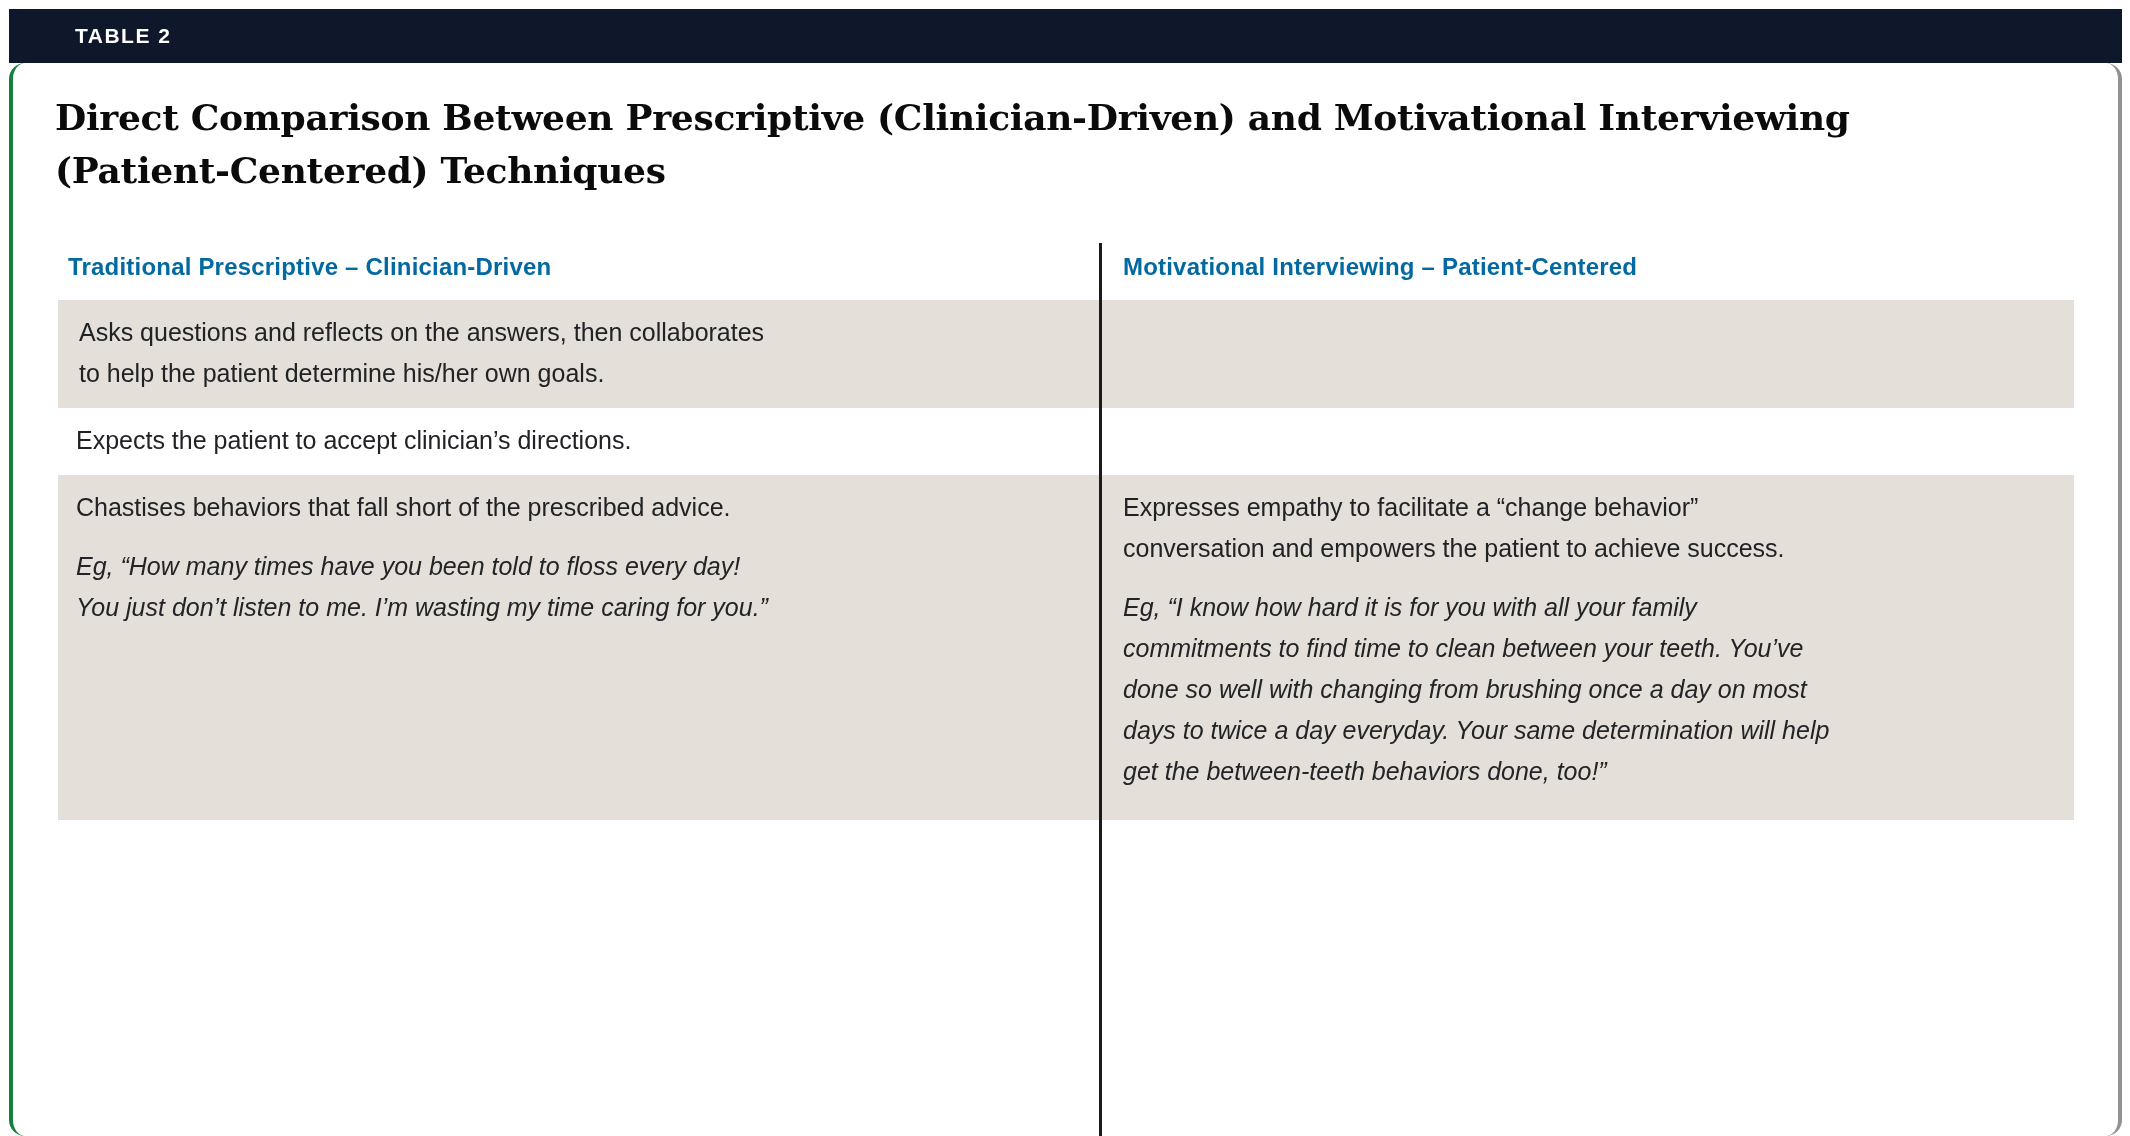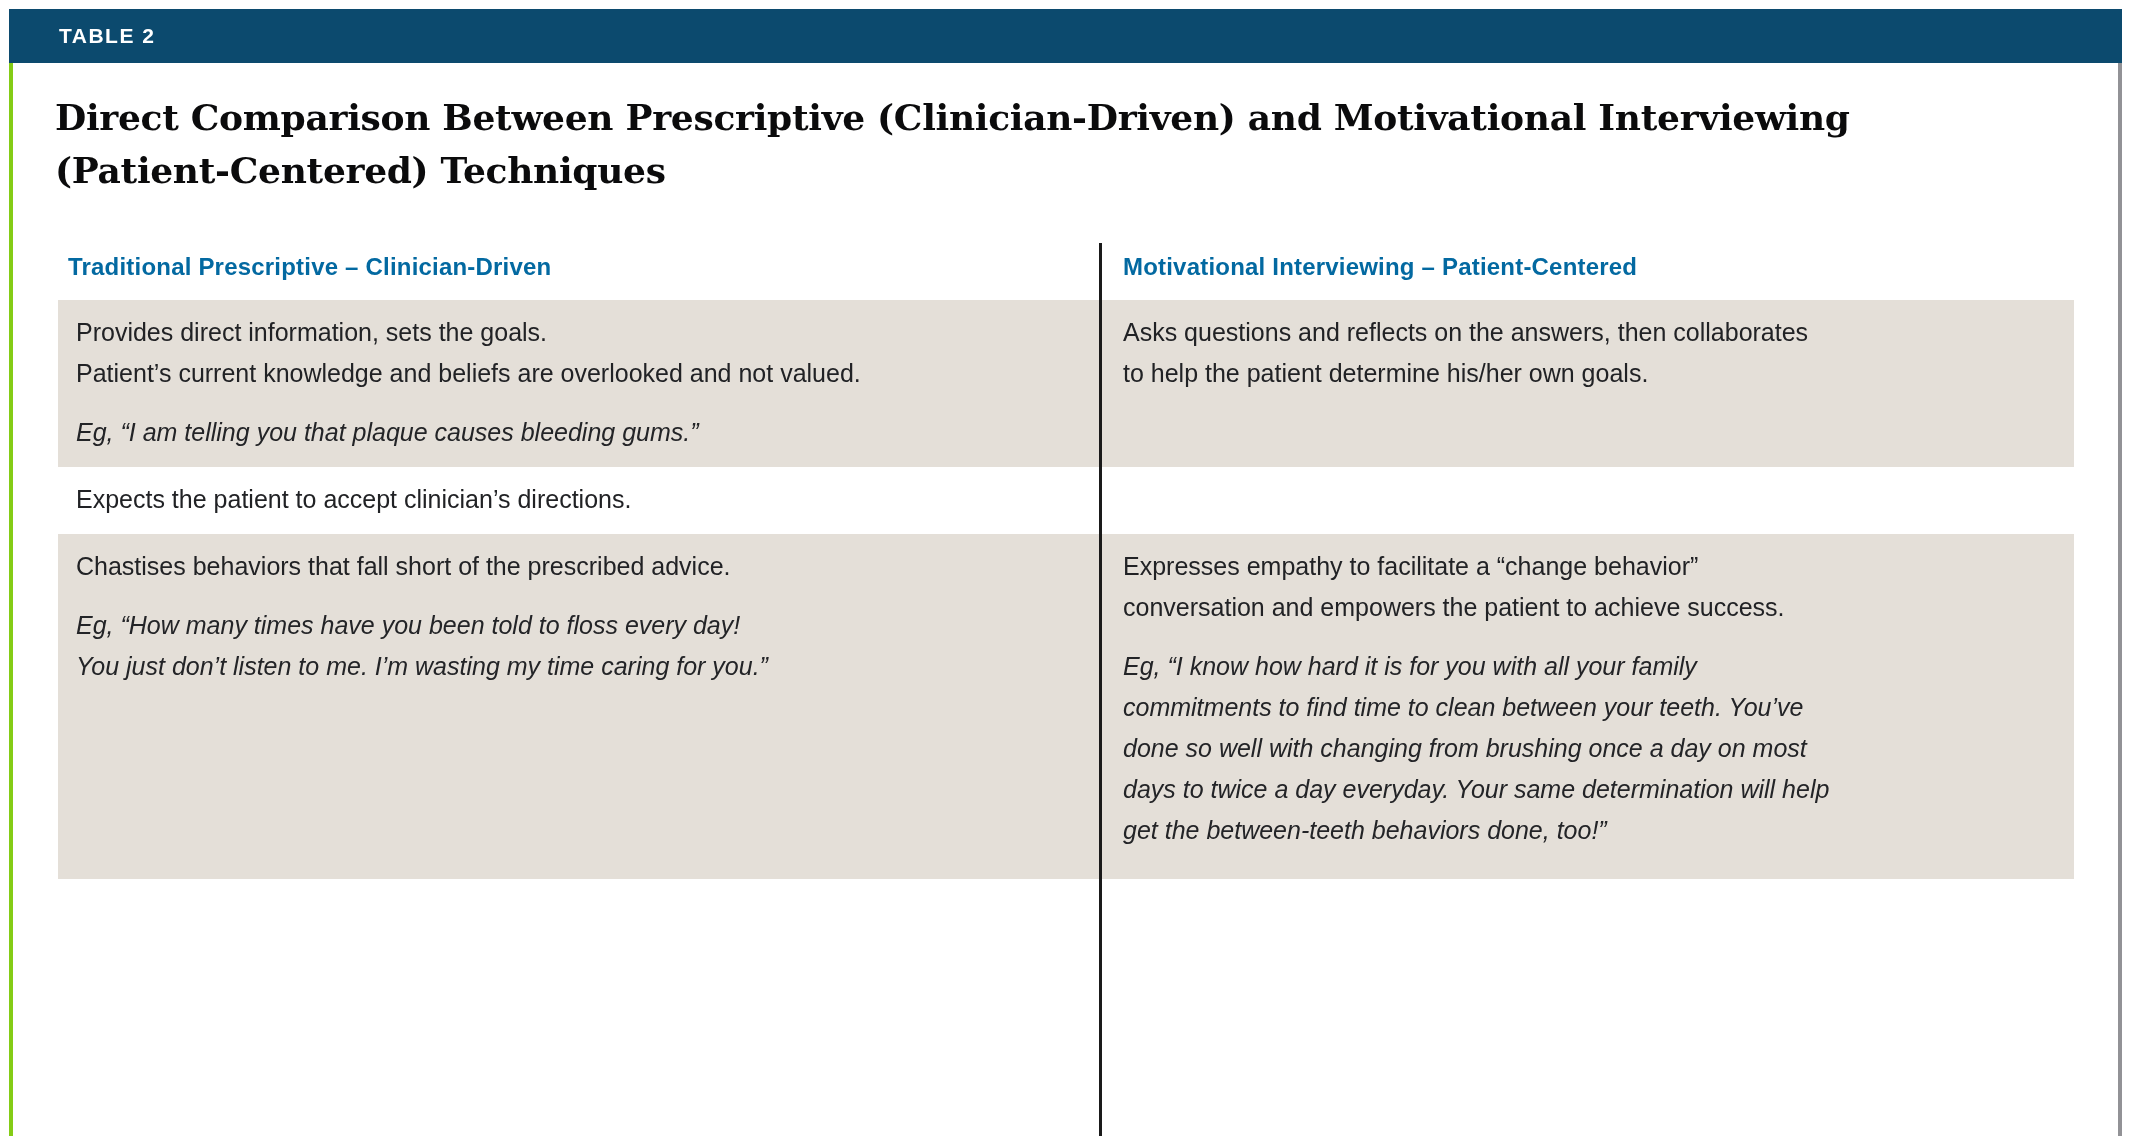"TABLE 2" .bar { background: #0c4a6e -> #0f172a; padding-left: 50px -> 66px }
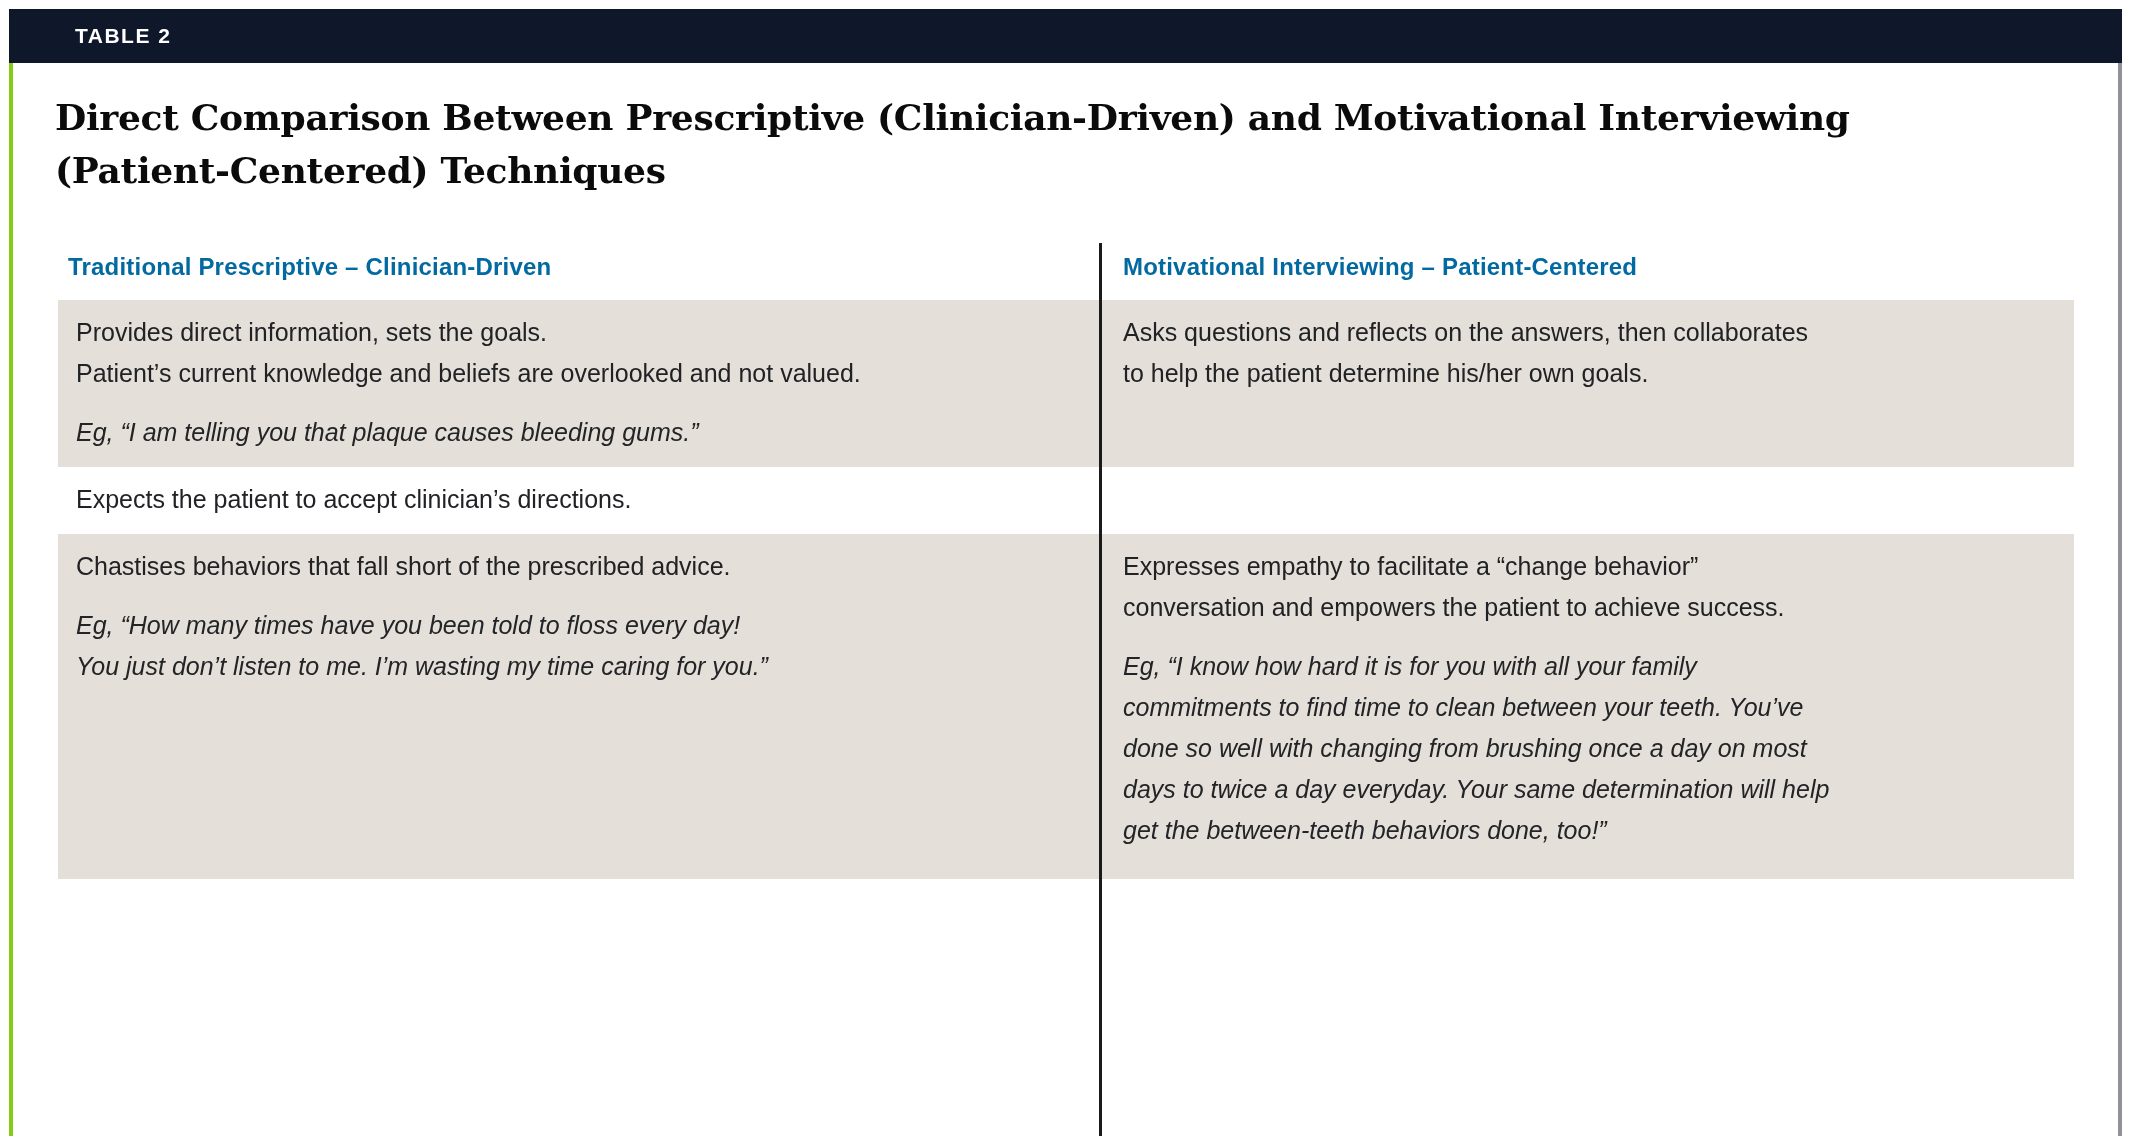"Direct Comparison Between Prescriptive" .content { border-left: 4px solid #84cc16 -> 4px solid #15803d; border-radius: none -> 16px }
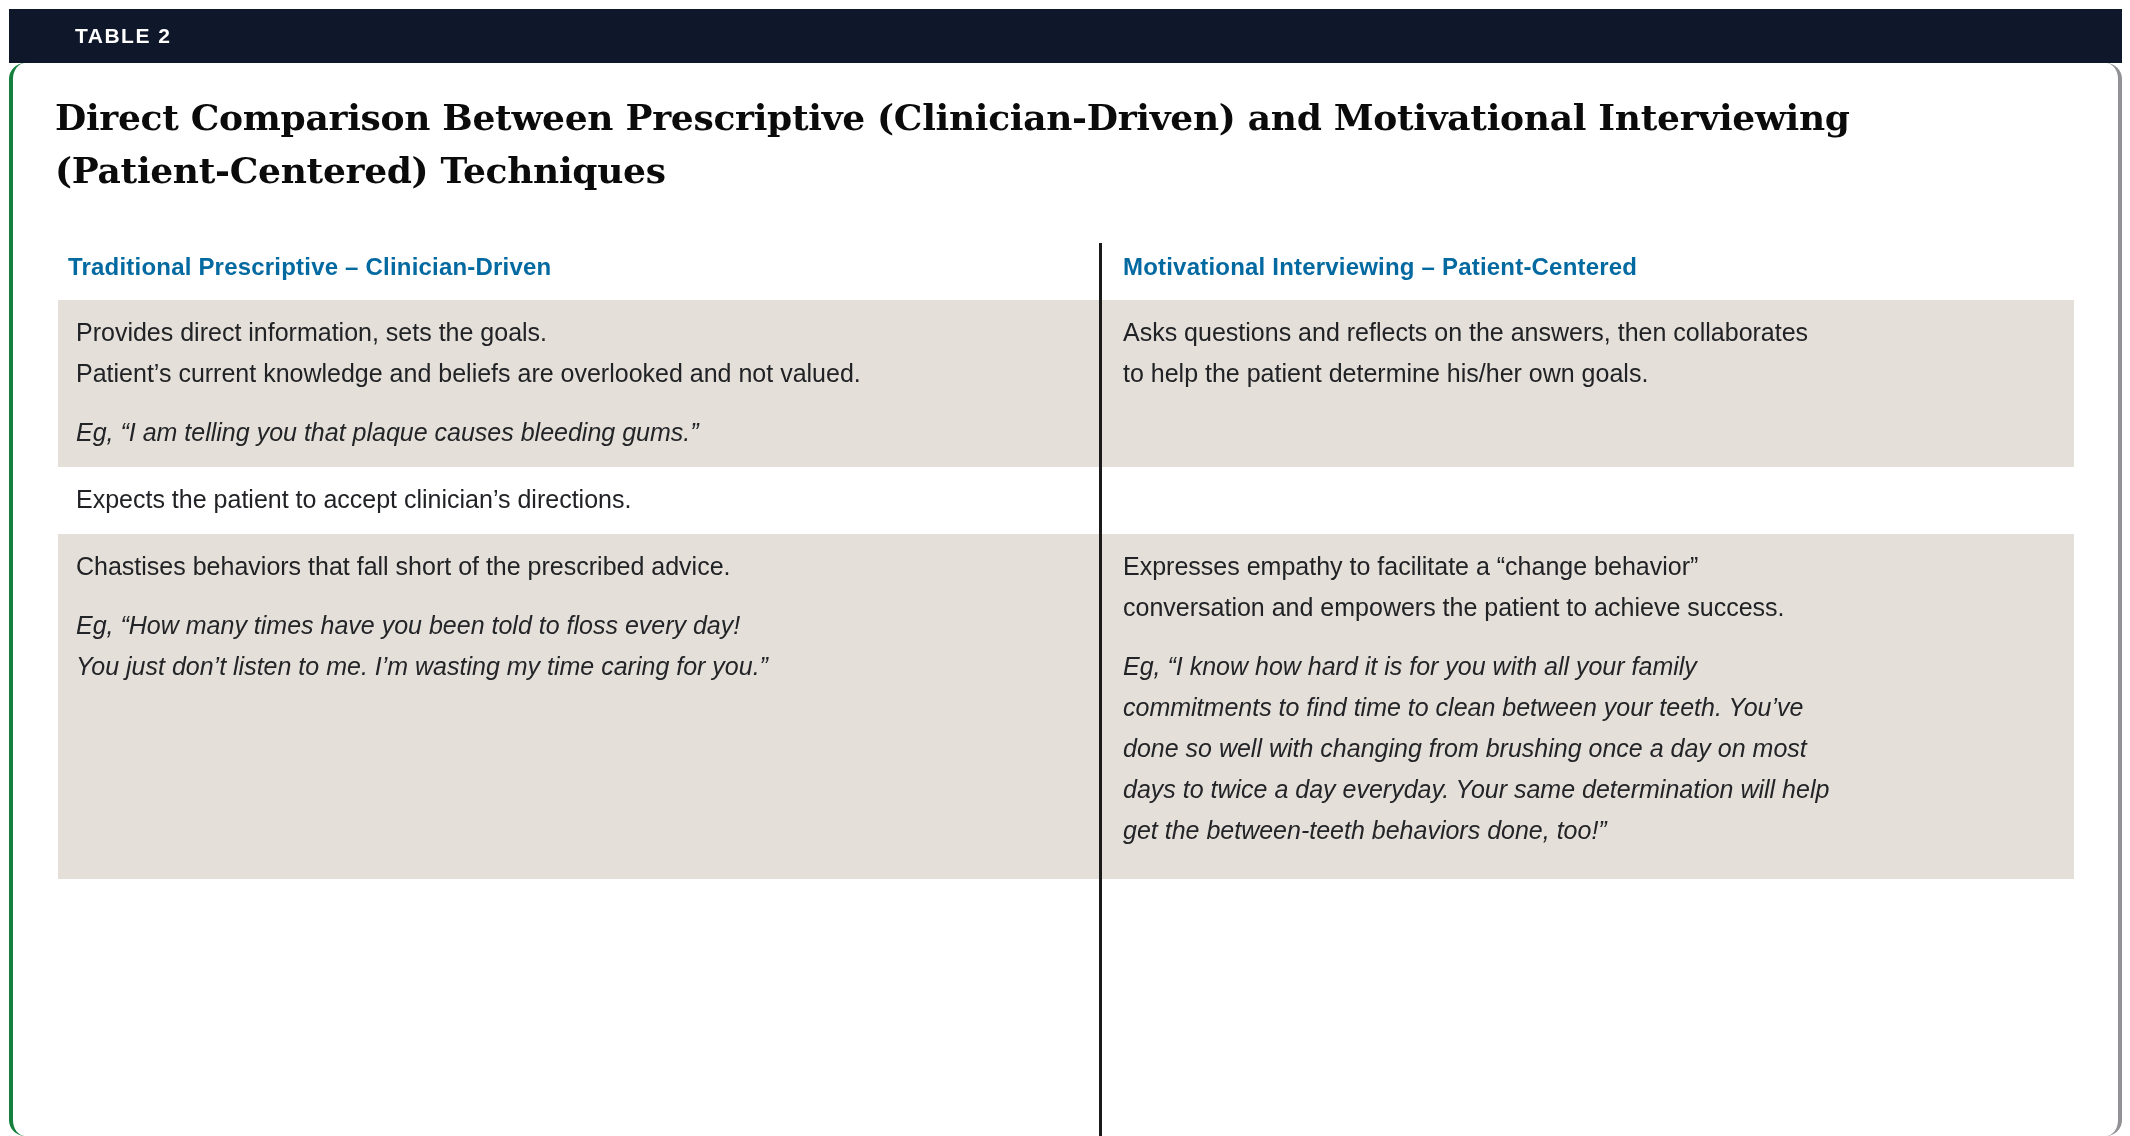"Provides direct information, sets the" div.cell { html: <div> <p>Provides direct information, sets the goals. Patient’s current knowledge and beliefs are overlooked and not valued.</p> <p>Eg, “I am telling you that plaque causes bleeding gums.”</p> </div> -> none }
